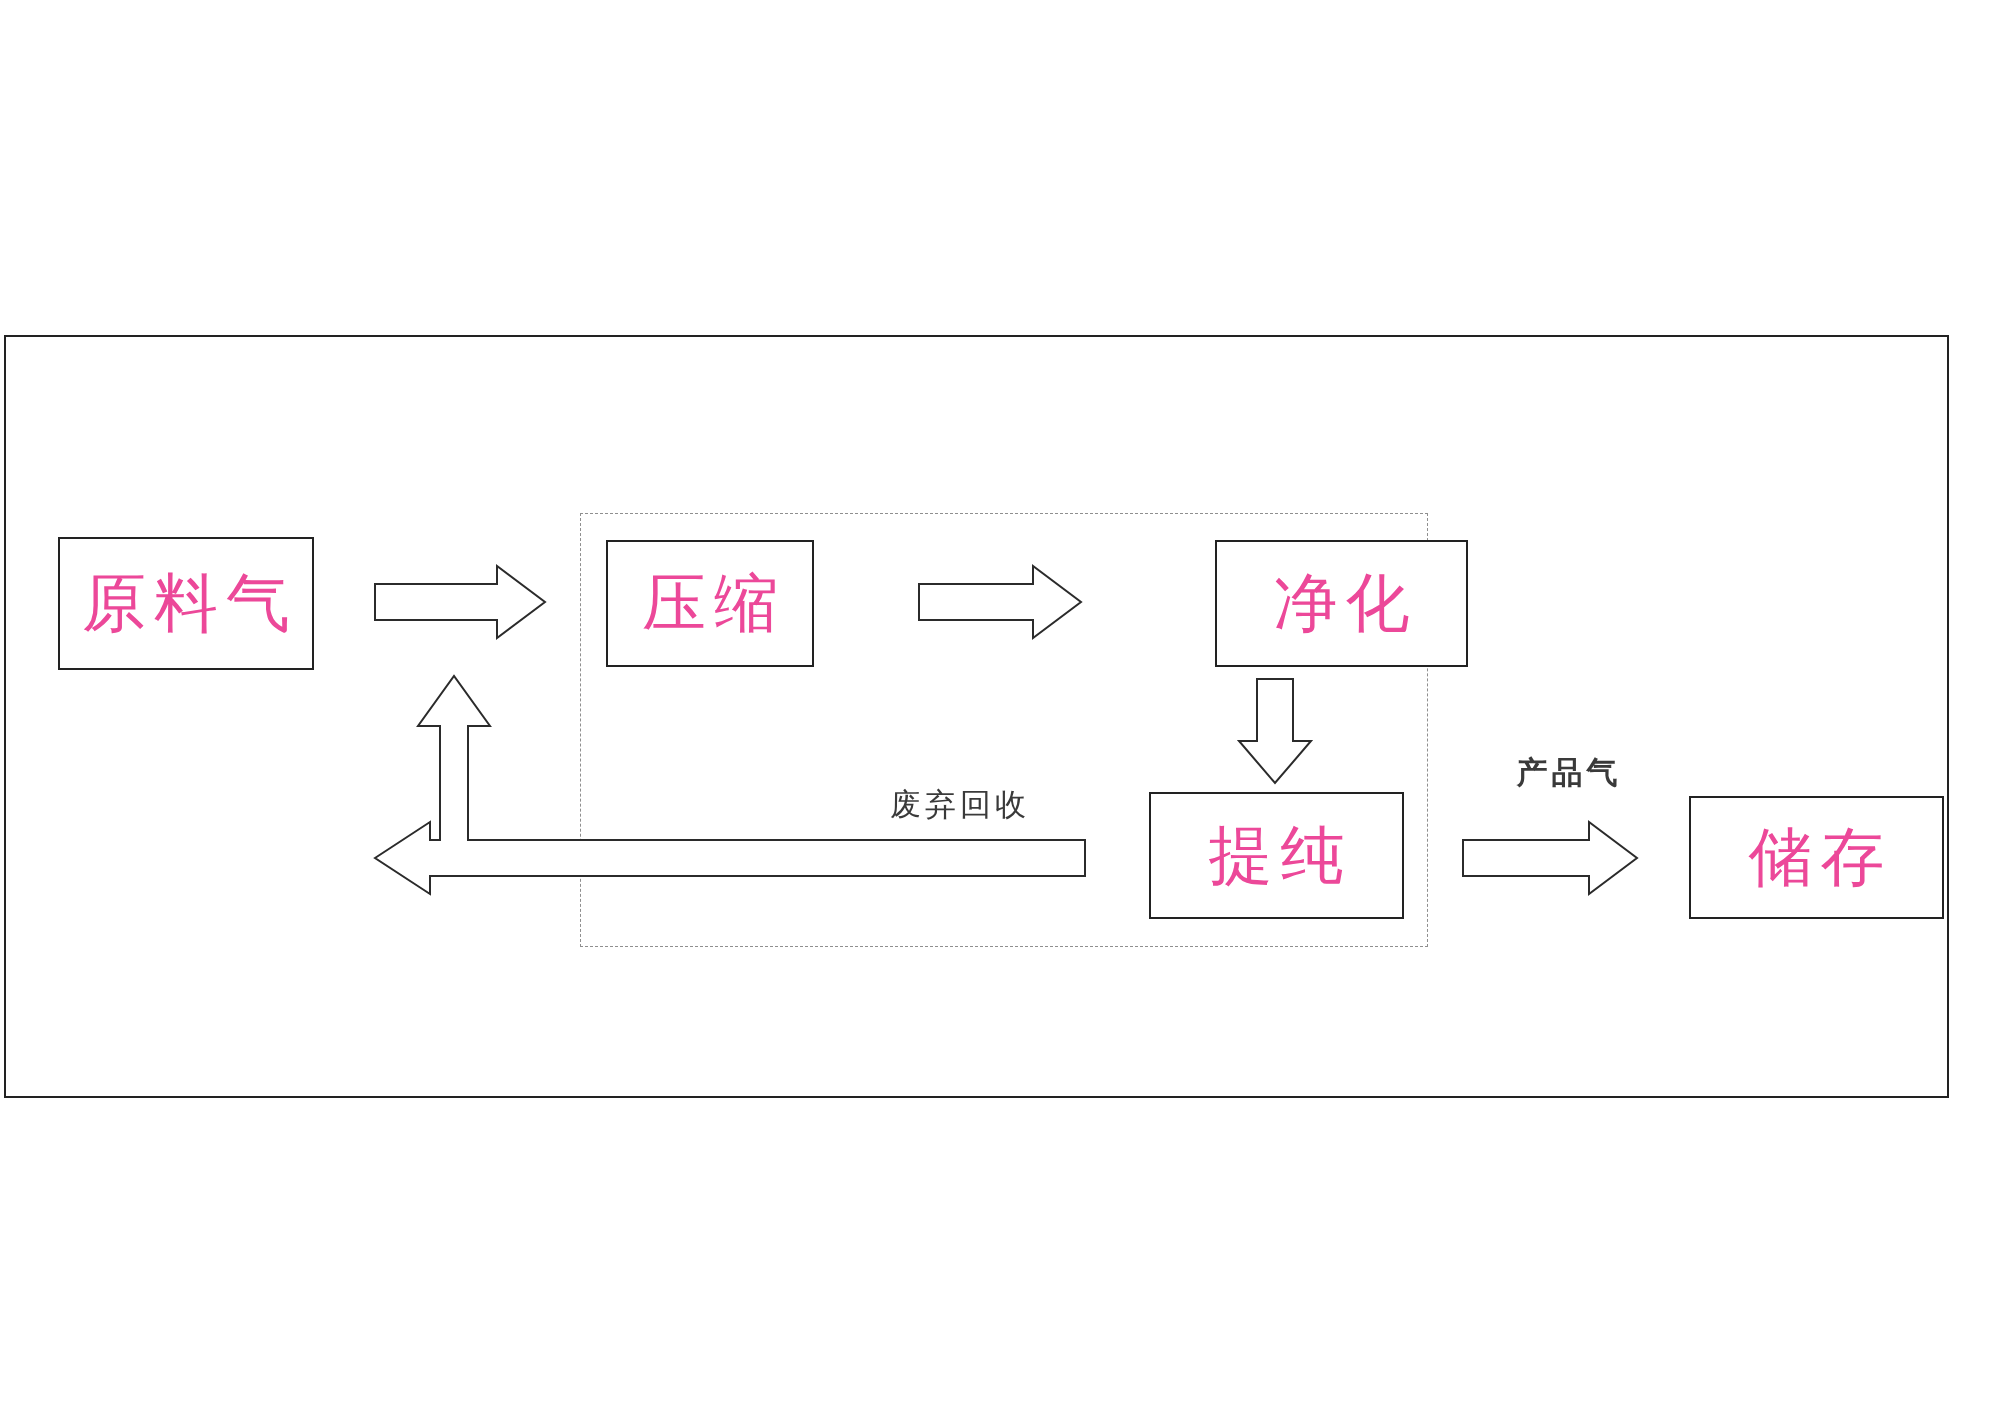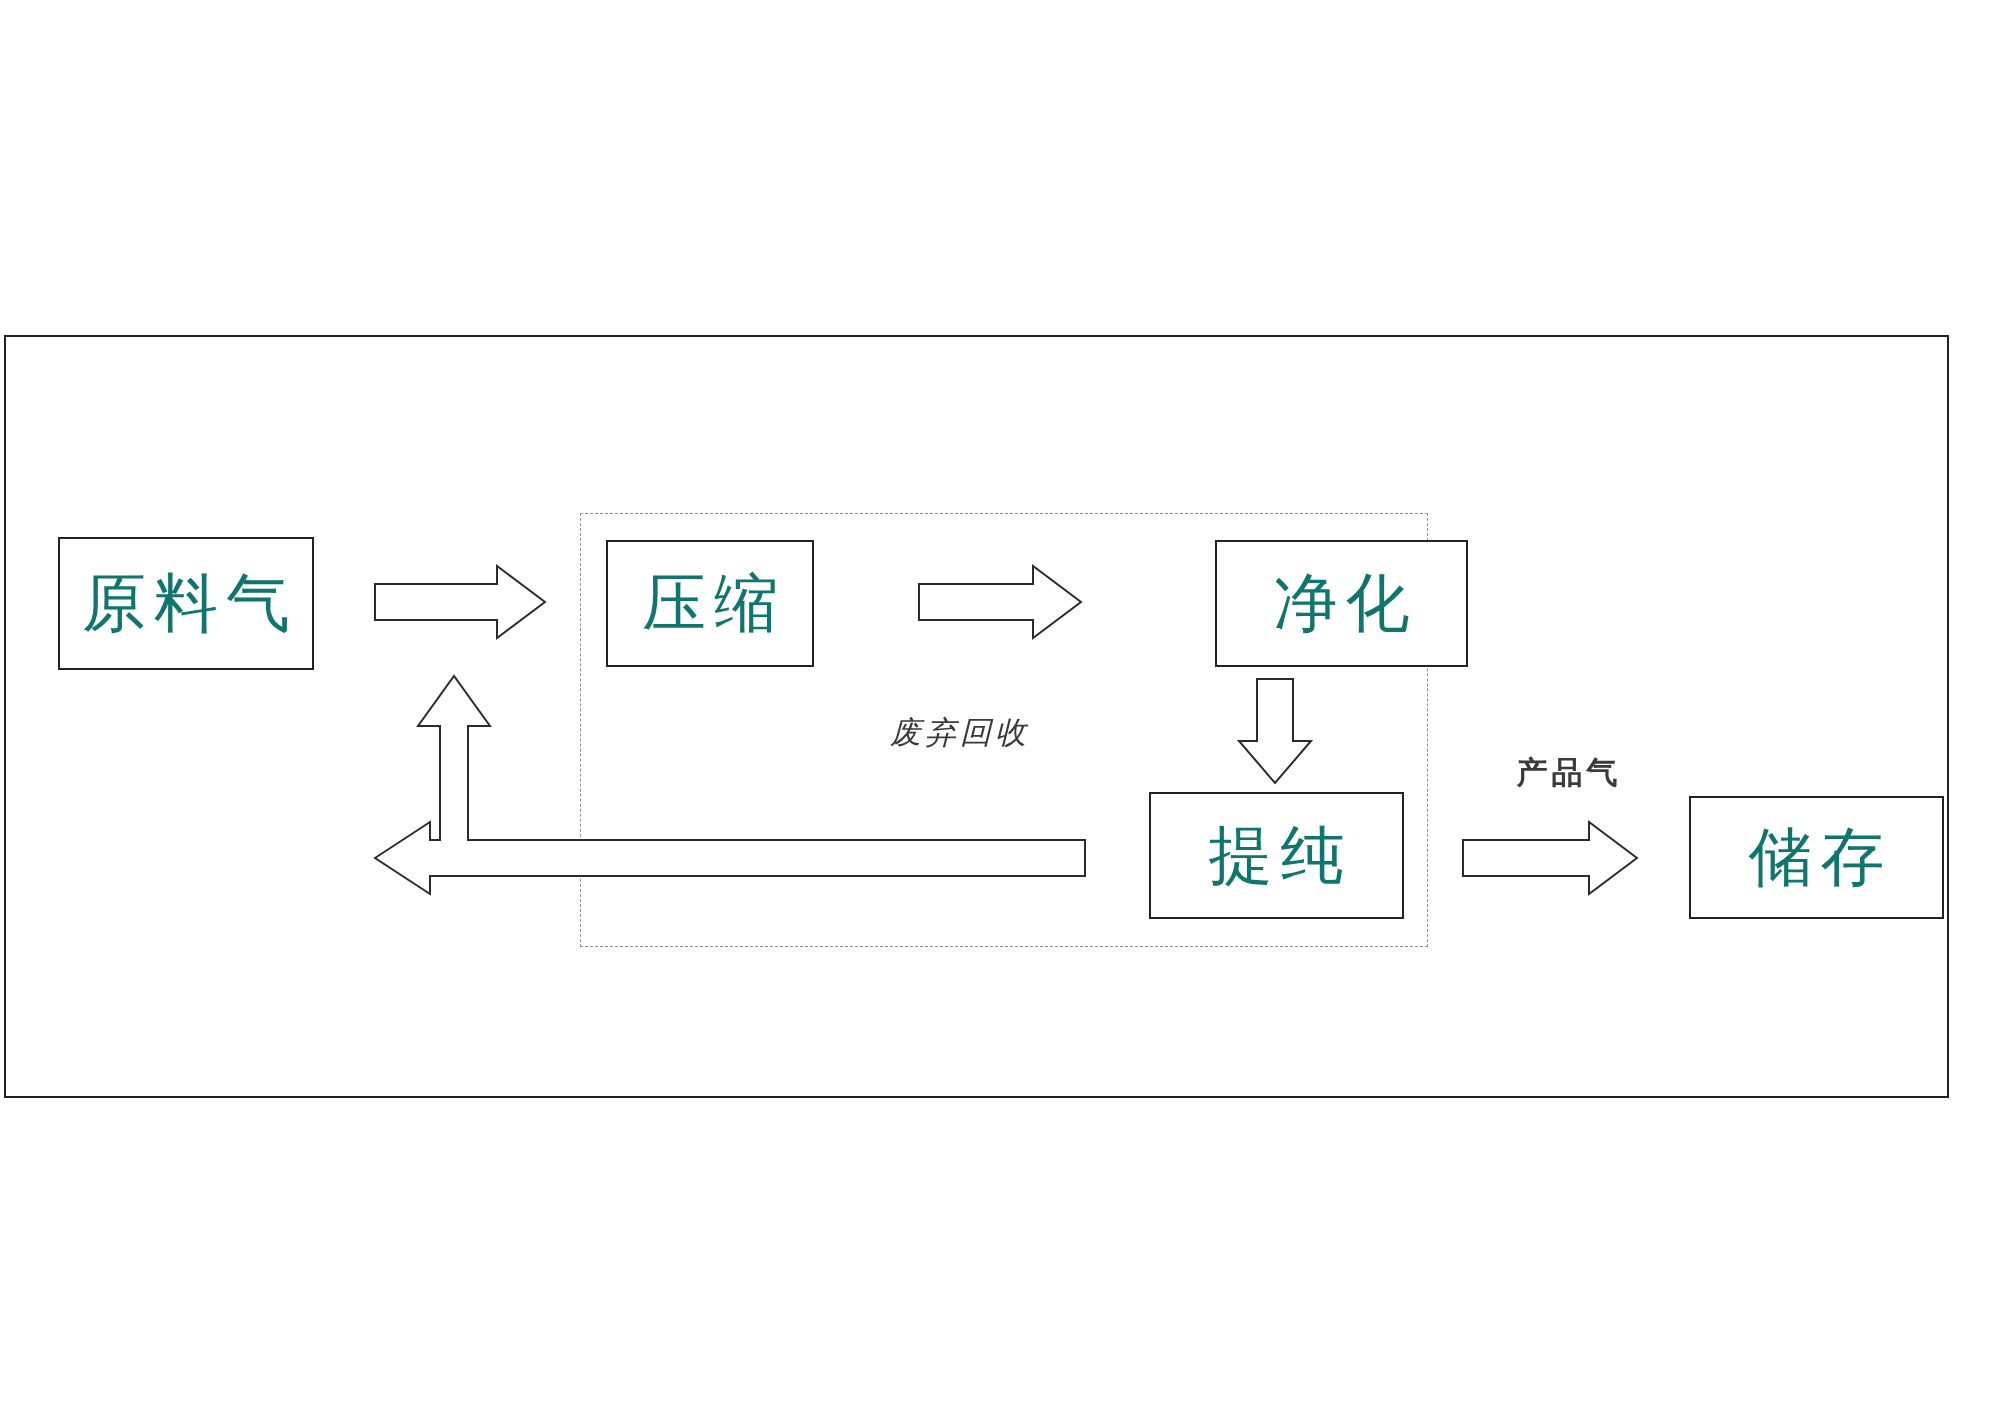"原料气" .node .node-label { color: #0f766e -> #ec4899 }
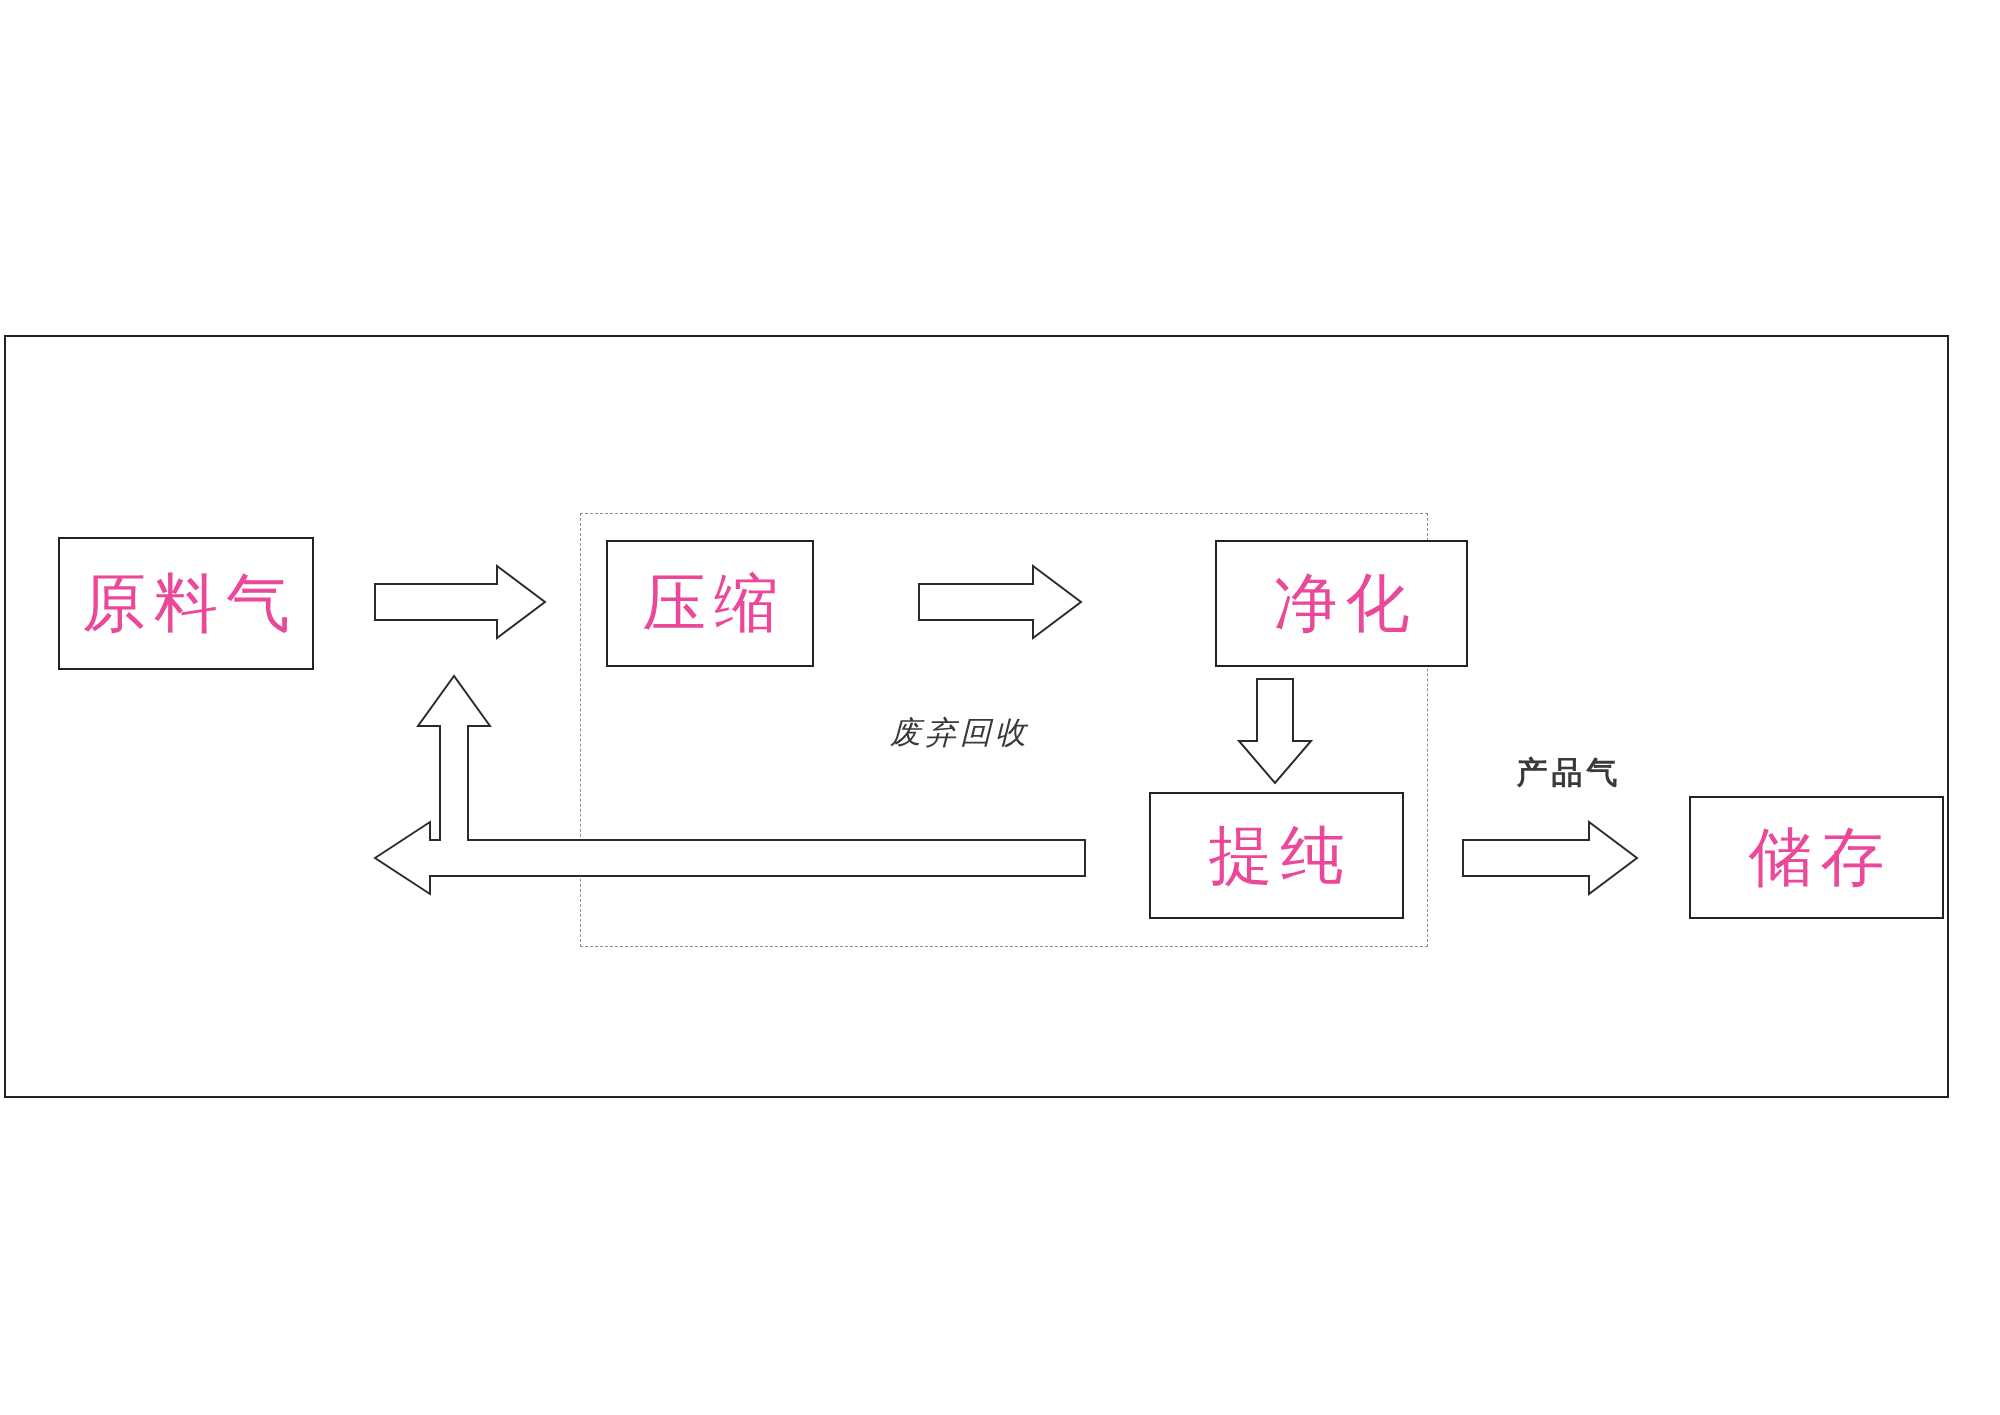"废弃回收" #label-waste { font-style: italic -> none; top: 712px -> 784px }
